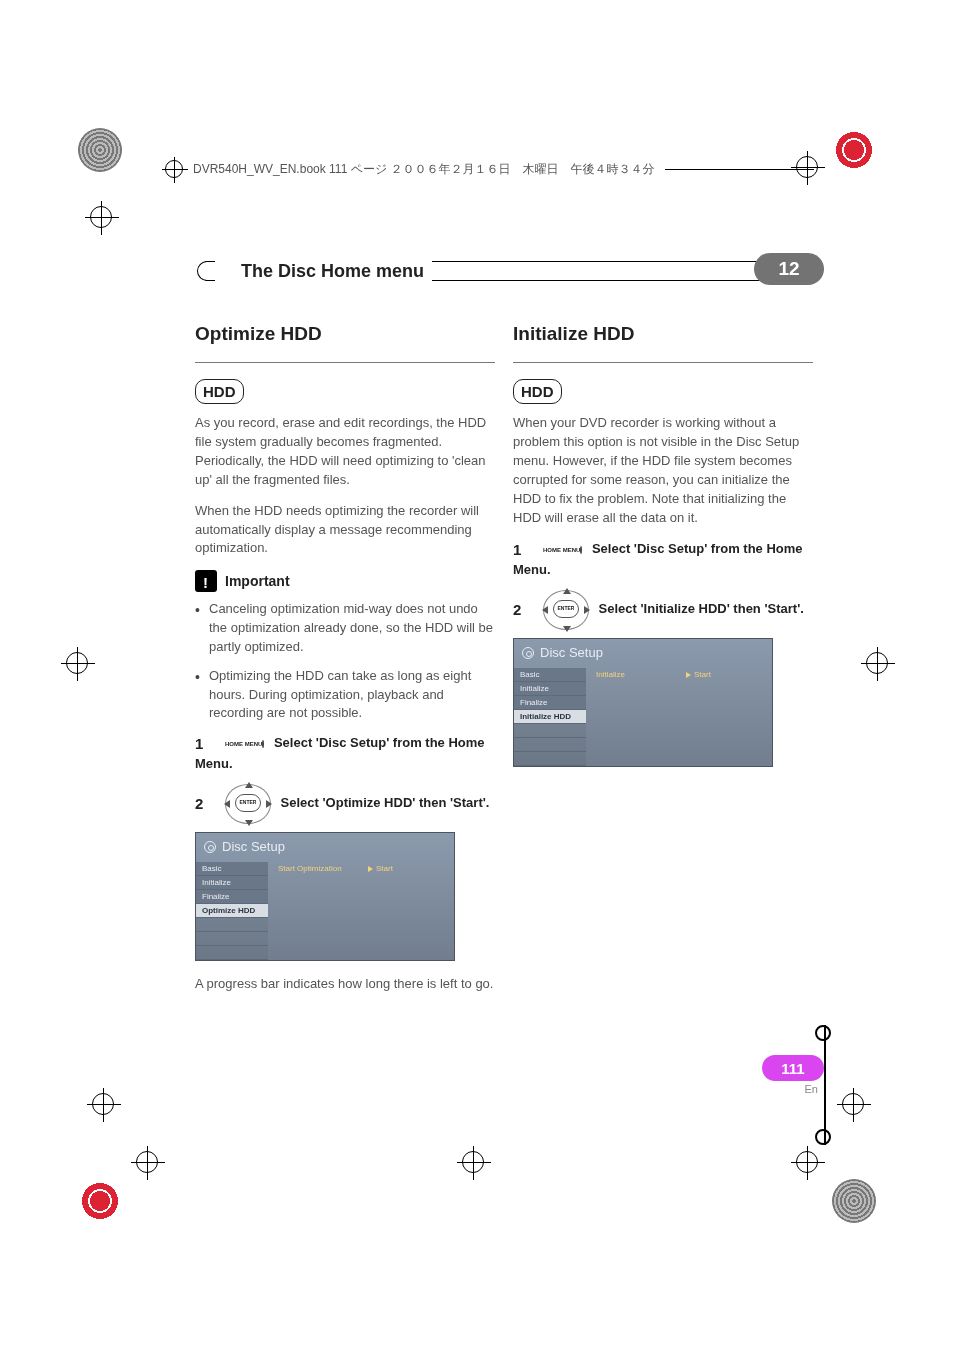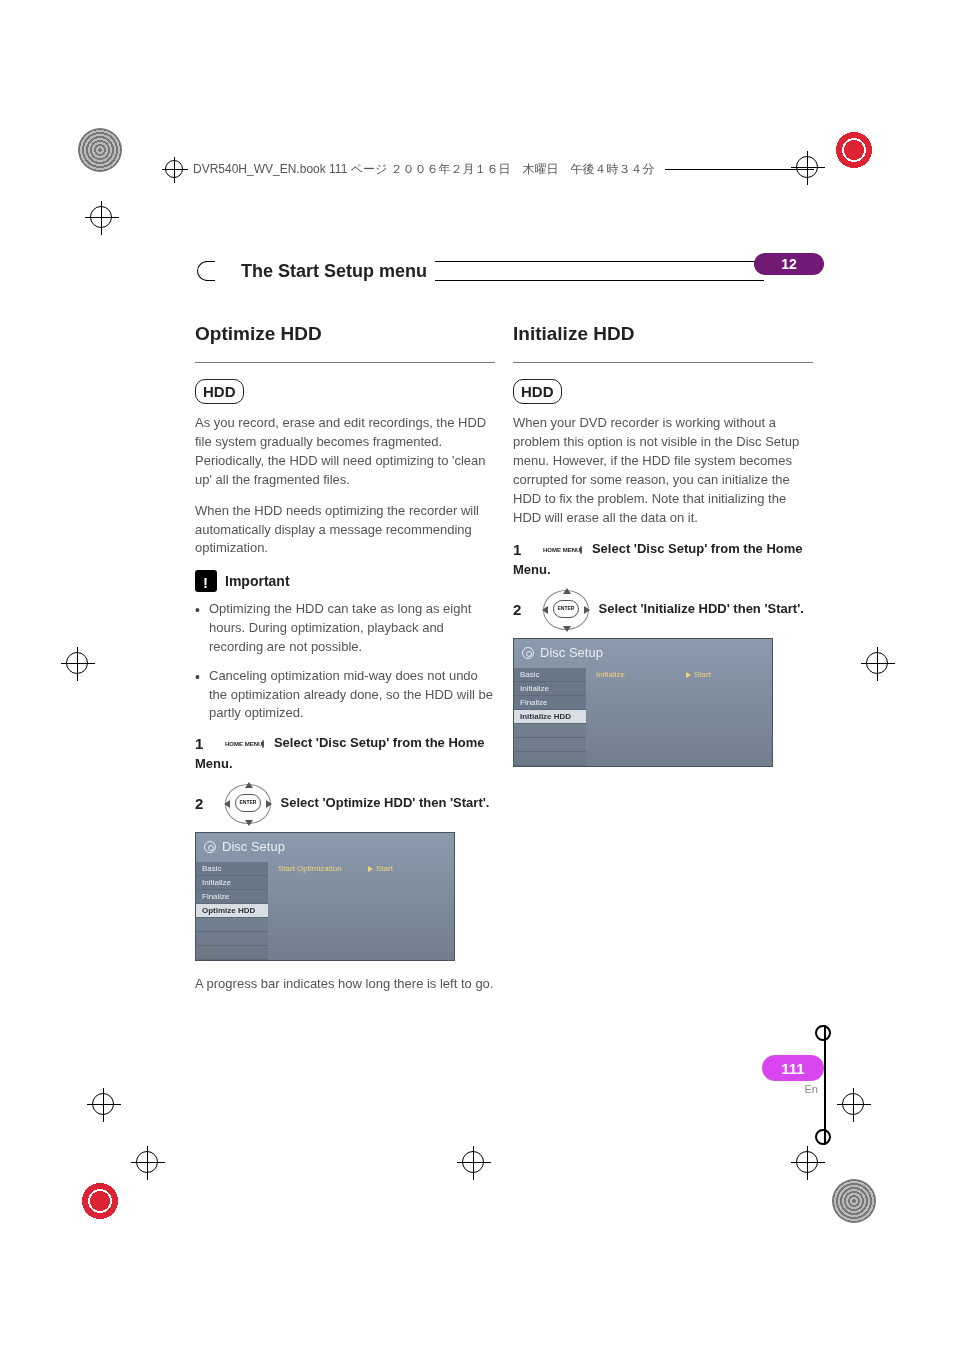"The Start Setup menu" span.title { text: Start Setup -> Disc Home }
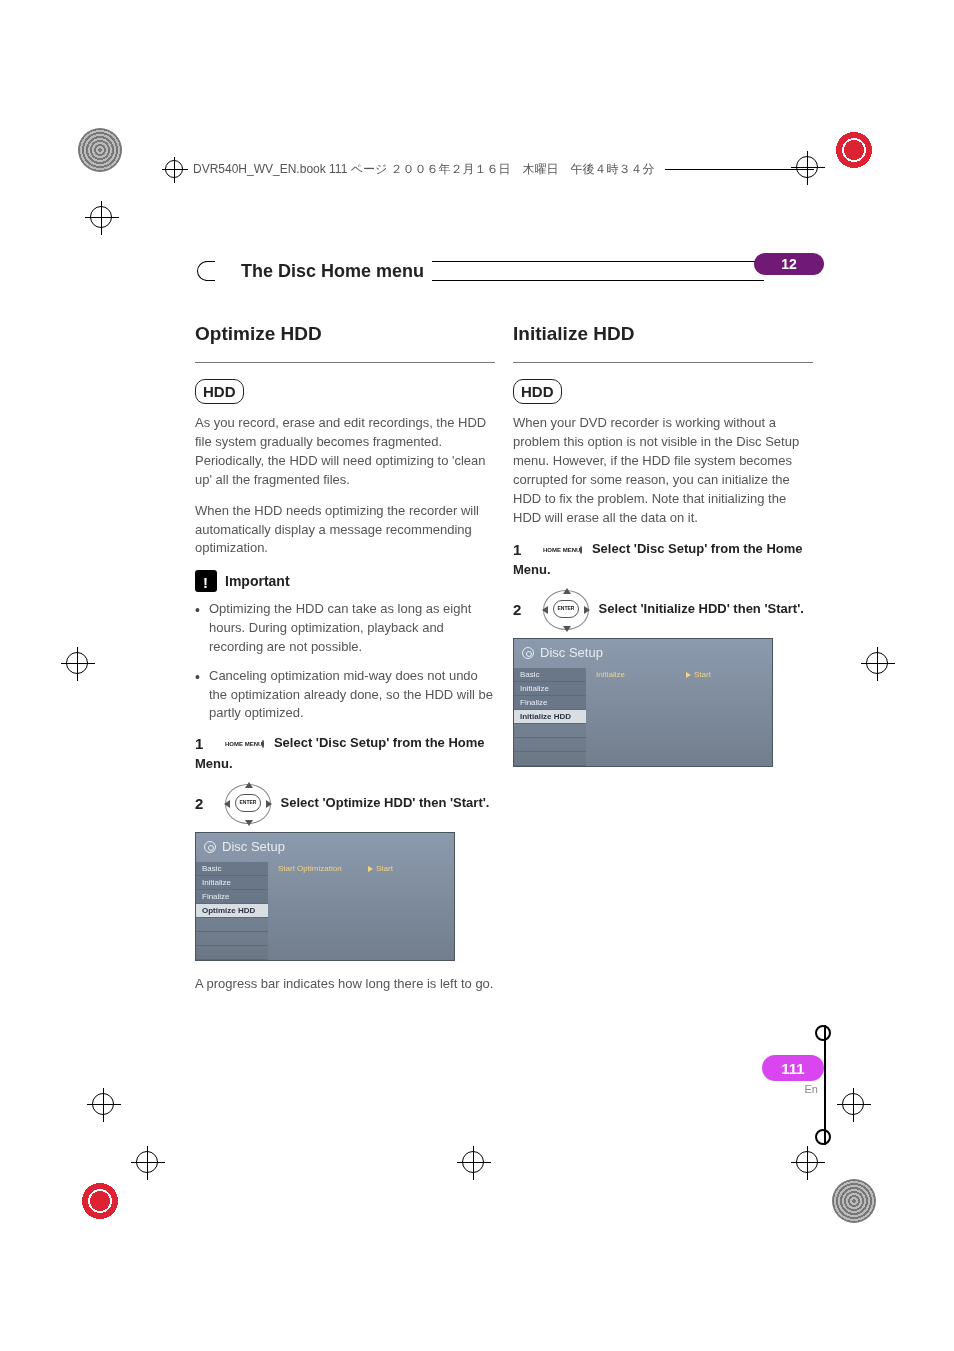"12" .chapbar .badge { background: #701a75 -> #737373; font-size: 14px -> 19px; height: 22px -> 32px }
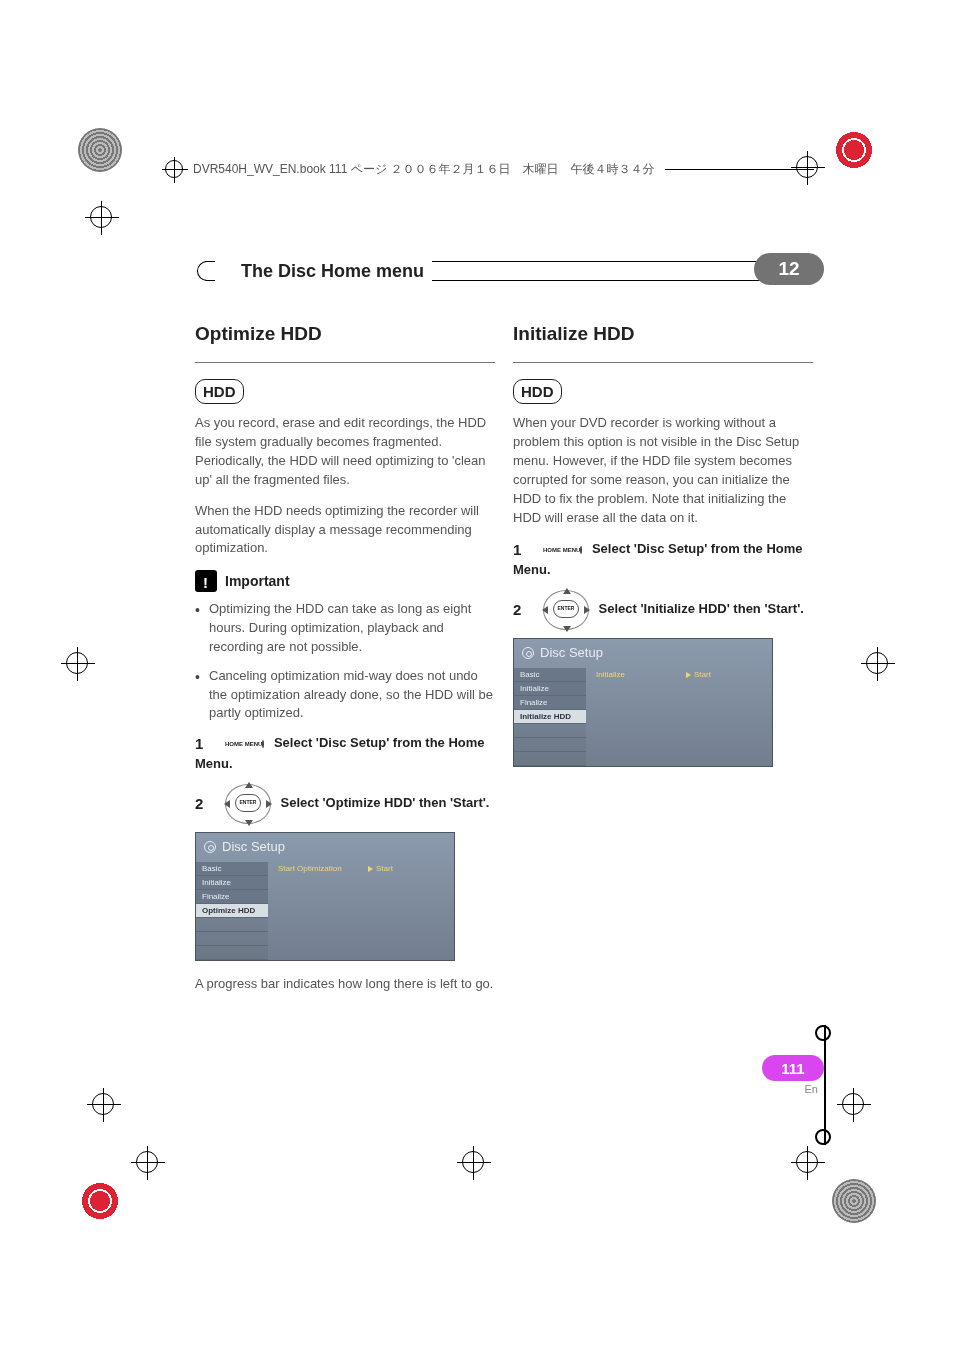"Optimizing the HDD can take" li { order: before "Canceling optimization mid-way does not" -> after "Canceling optimization mid-way does not" }
